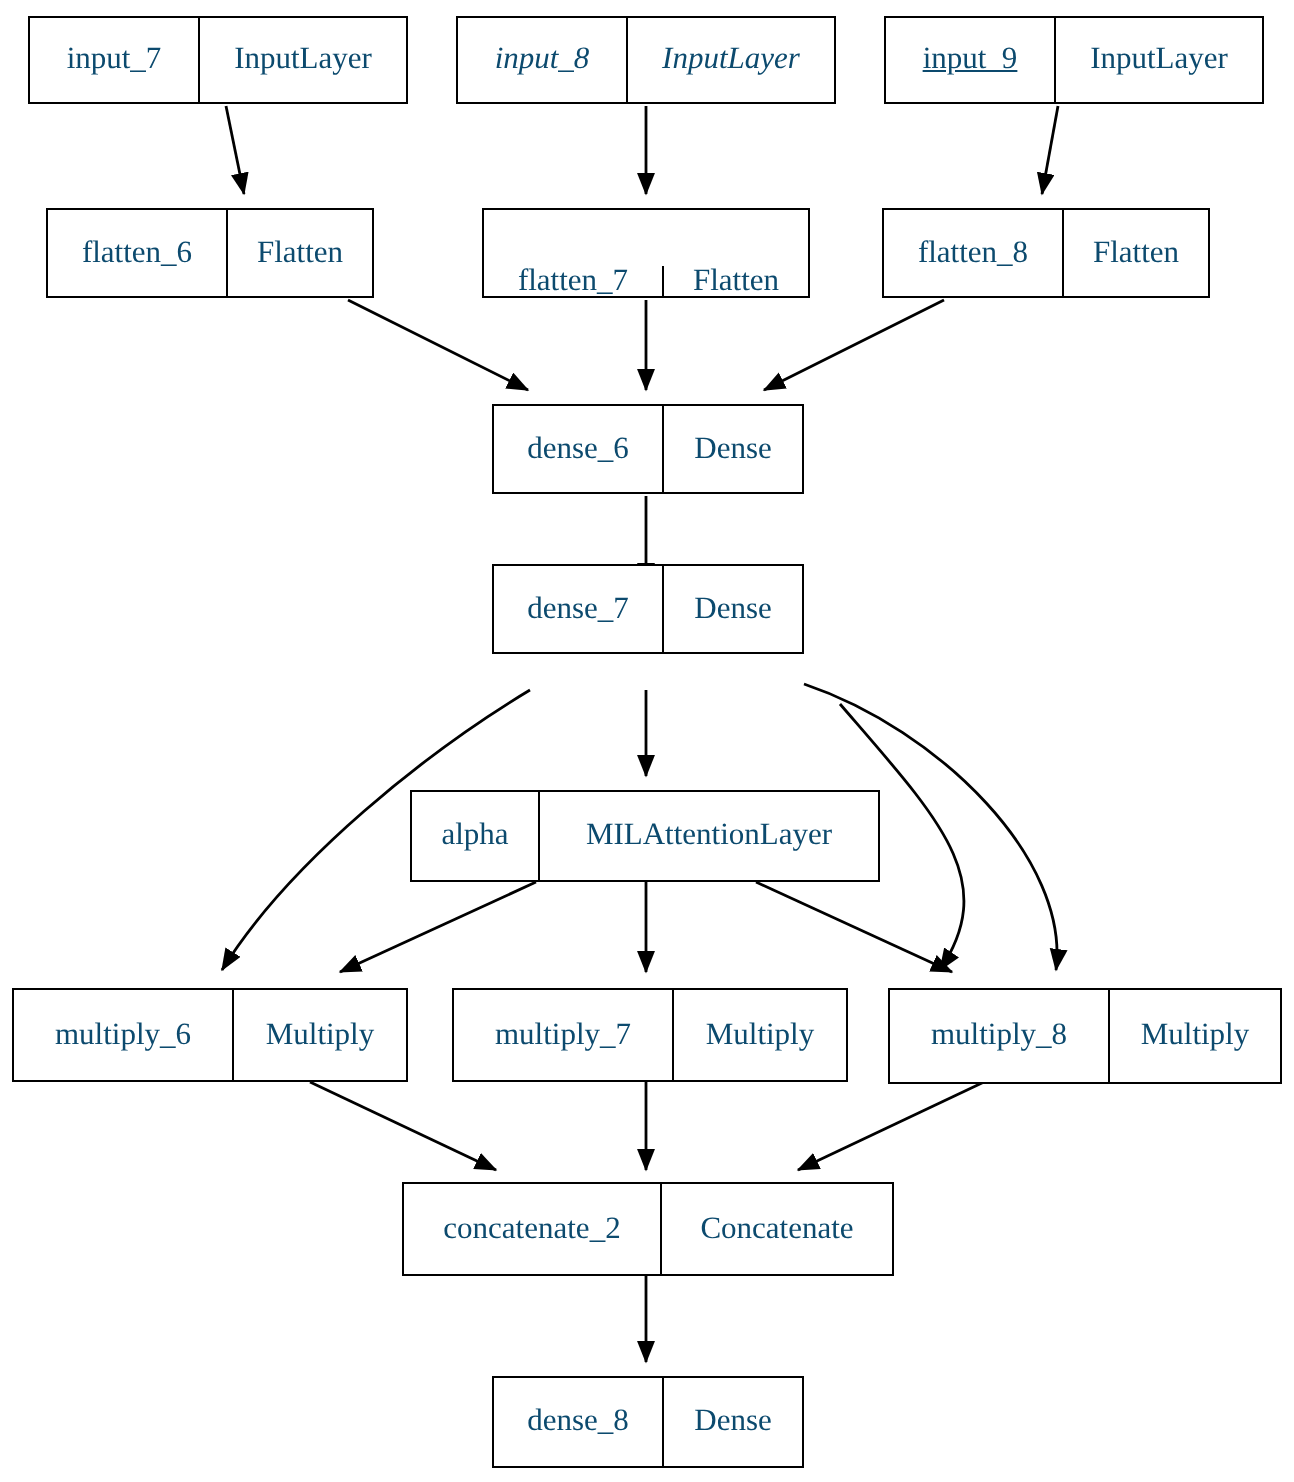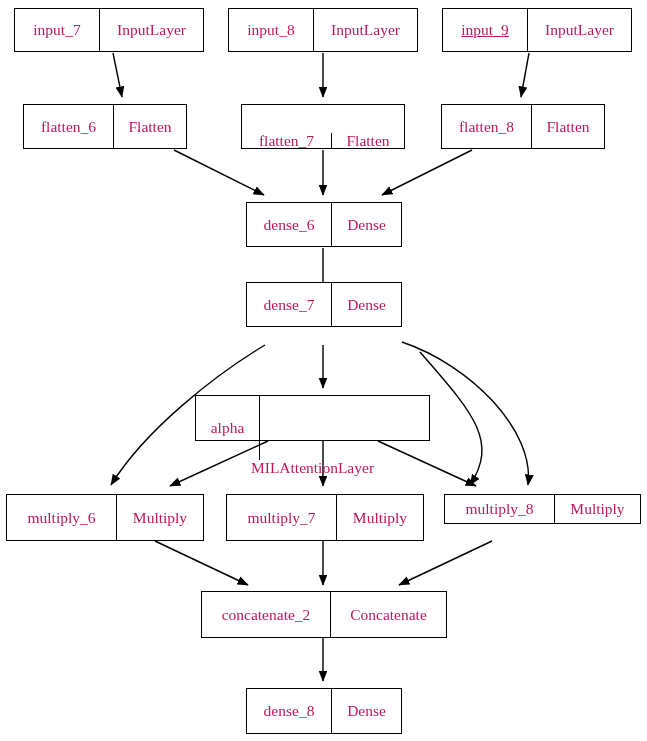"input_7" .cell { color: #be185d -> #0c4a6e }
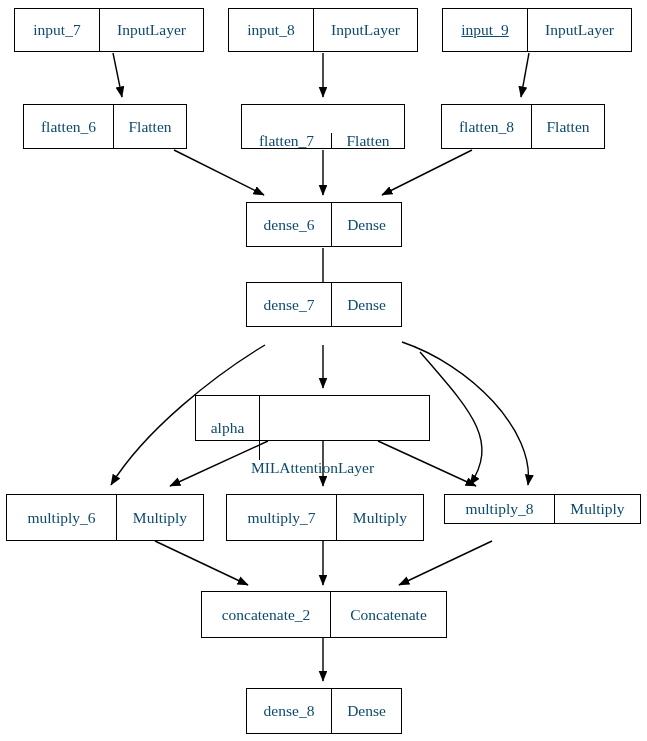"input_8" div.node { font-style: none -> italic }
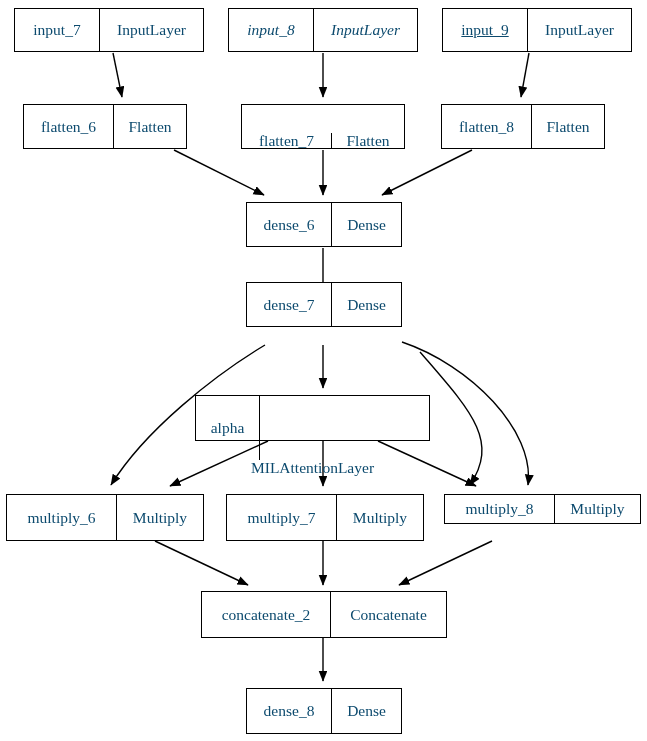"alpha" div.node { flex-direction: column -> none; left: 195px -> 205px }
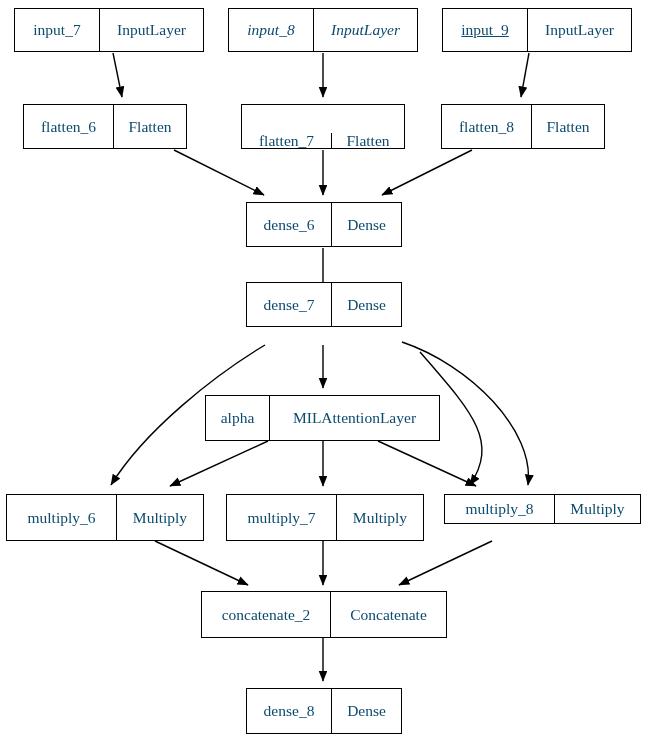"multiply_8" div.node { height: 30px -> 48px }
